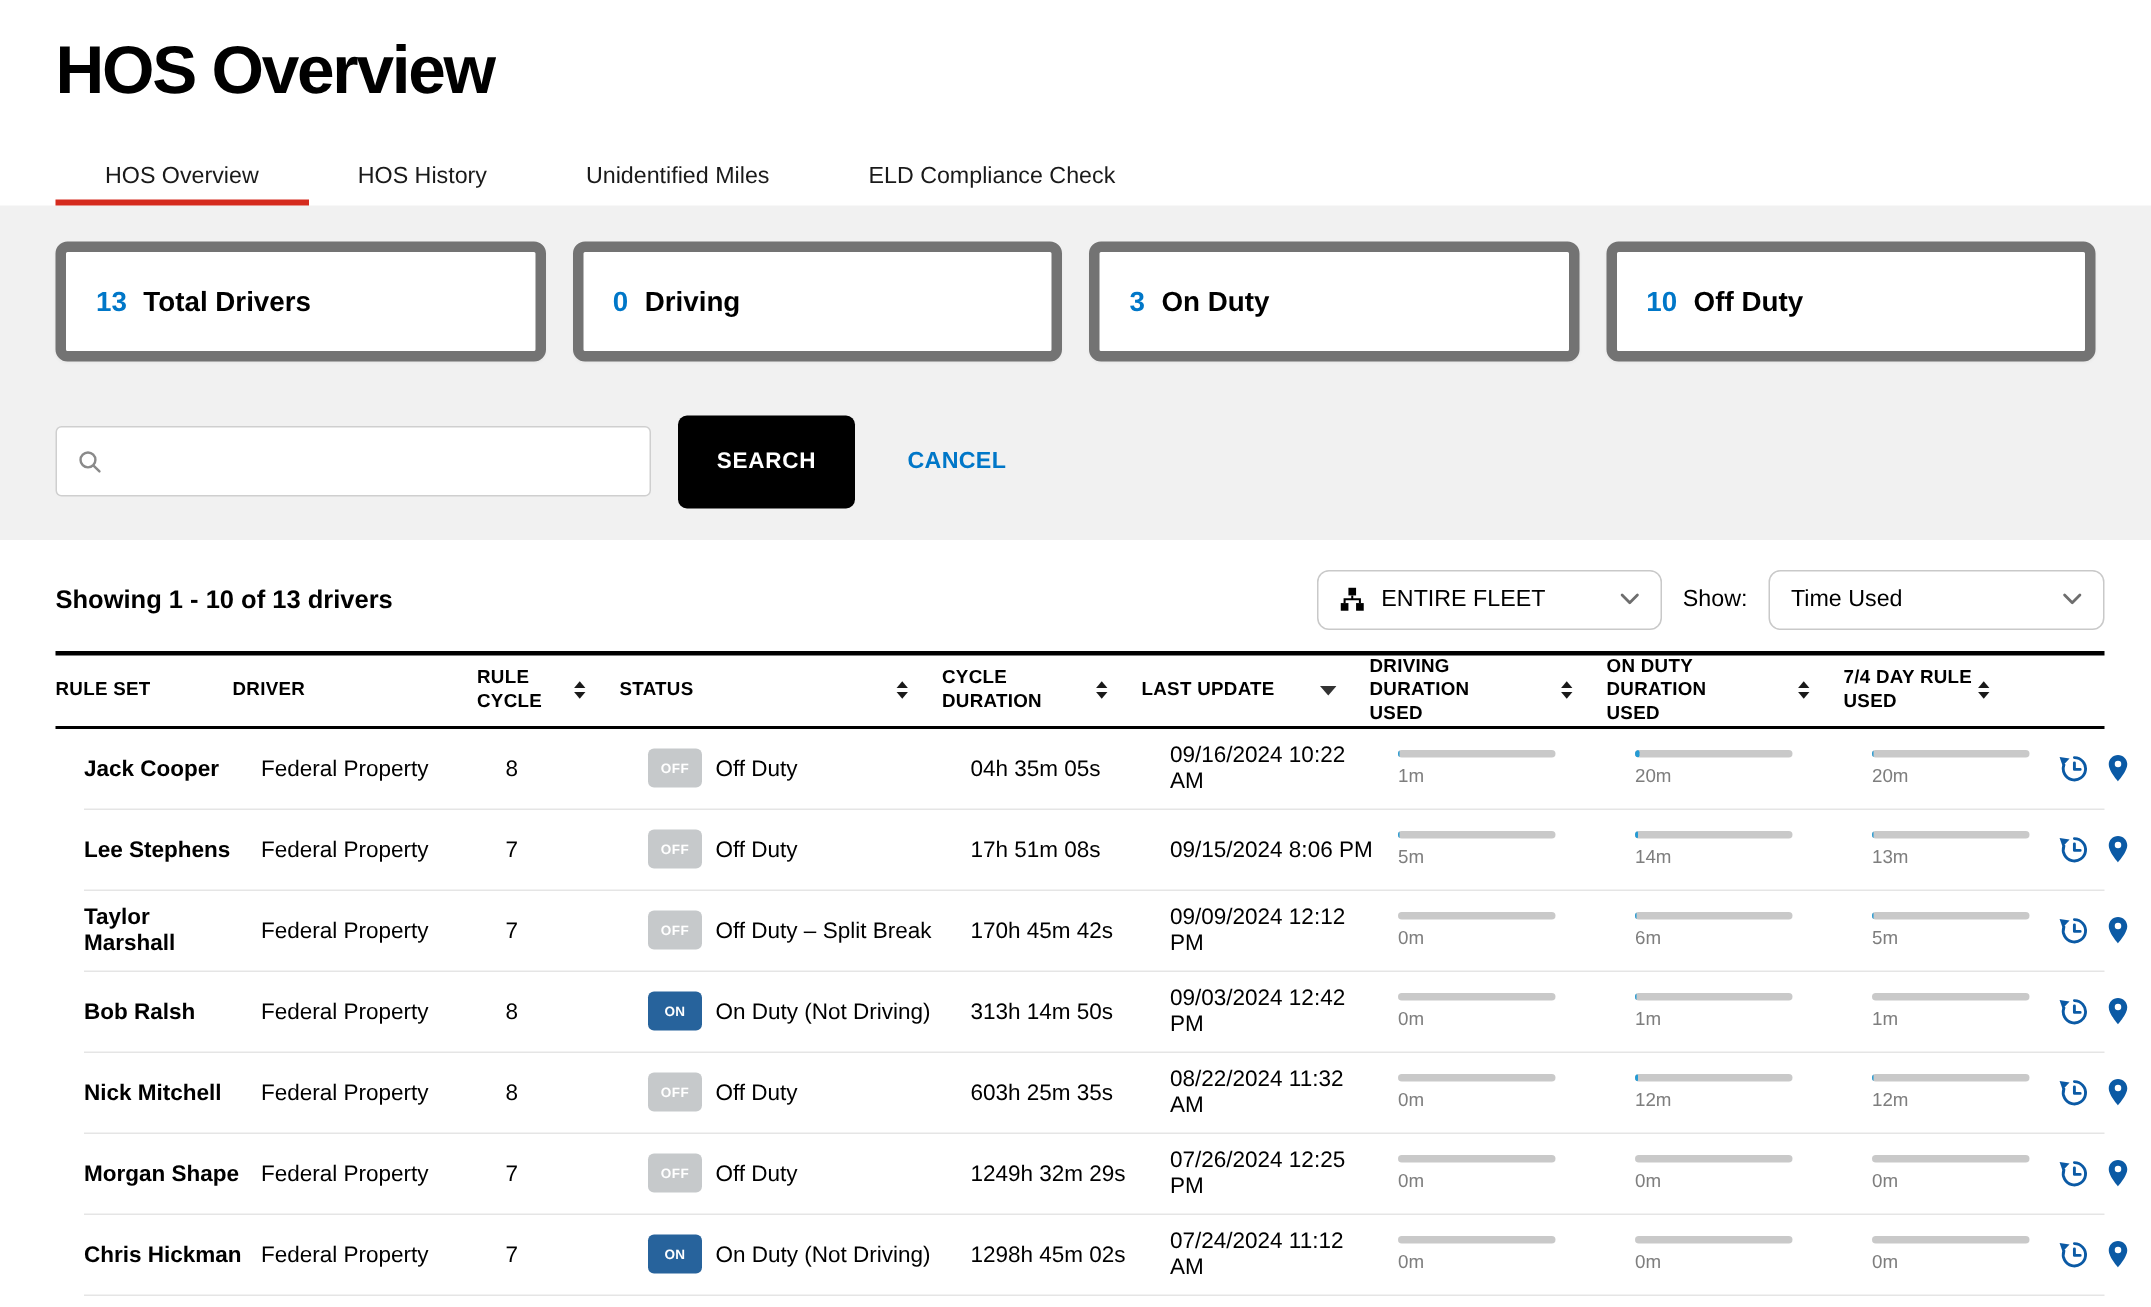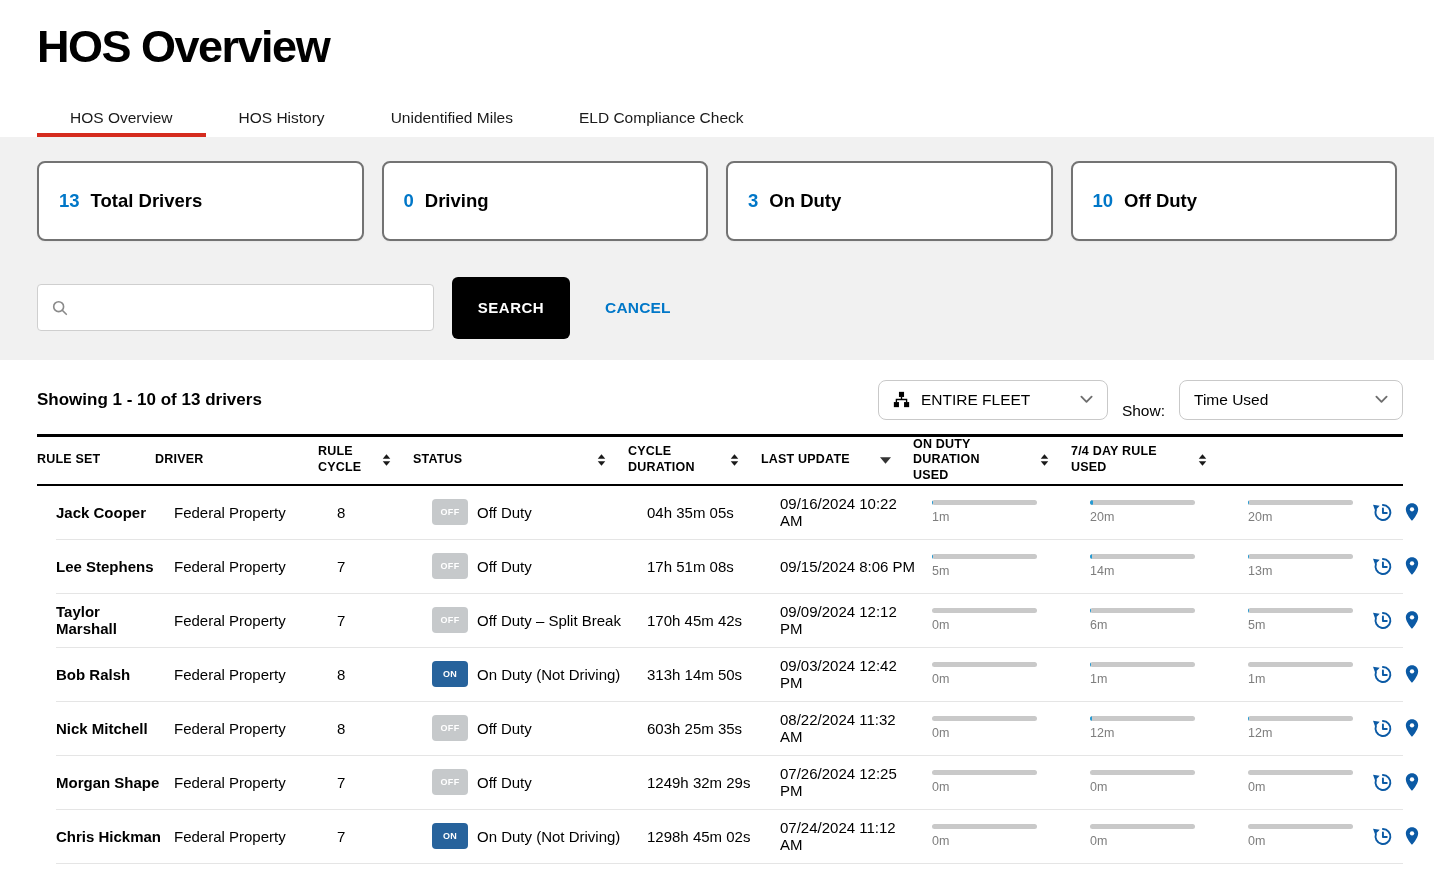"13" .card { border: 2px solid #737373 -> 7px solid #737373 }
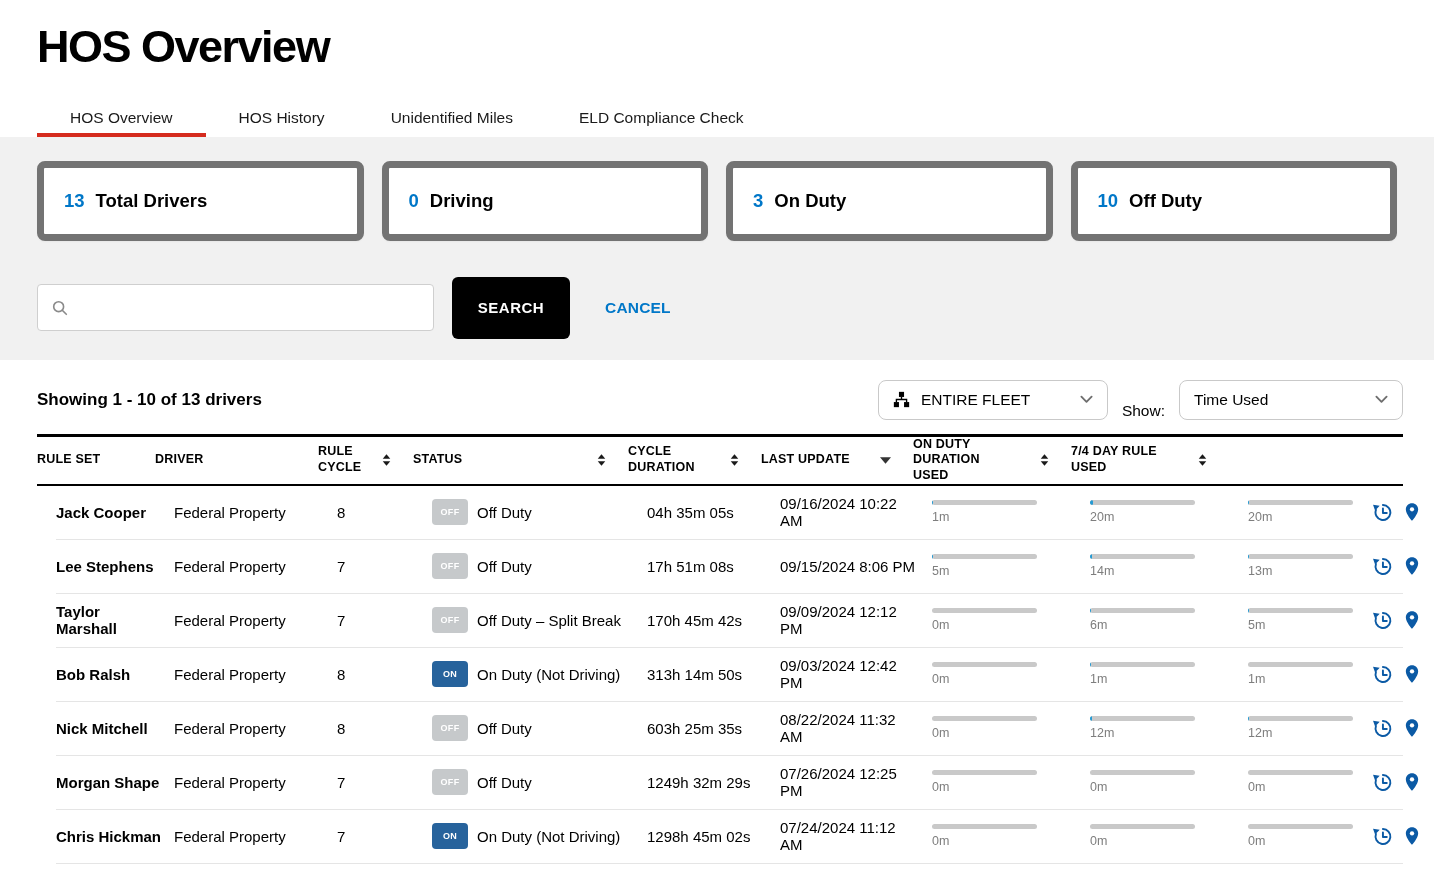"ENTIRE FLEET" .toolbar-right { align-items: flex-end -> center }
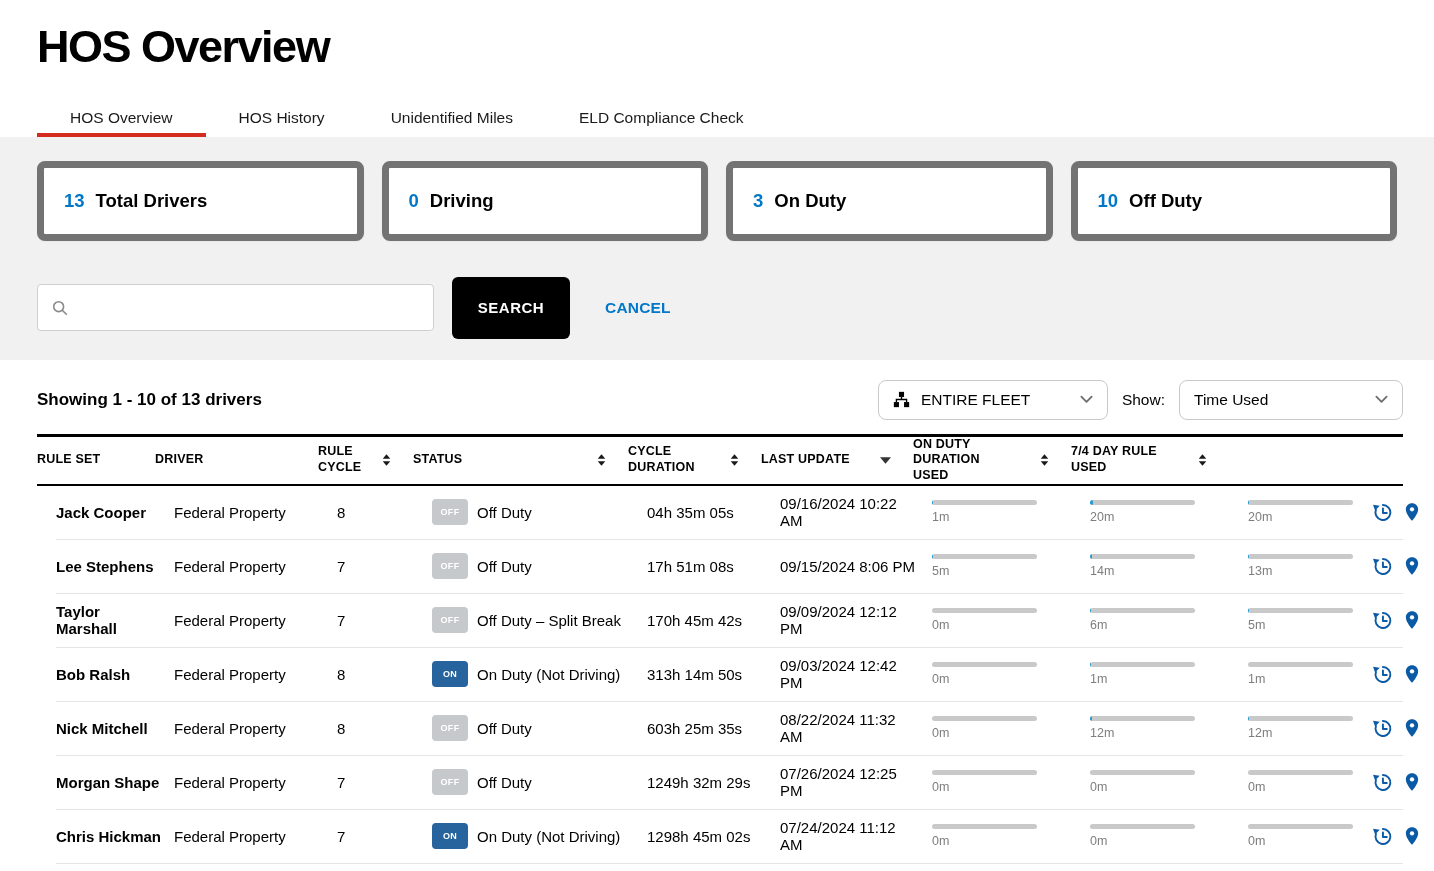"DRIVING DURATION USED" div.th { html: none -> <div> <span>DRIVING DURATION USED</span> <span> <svg> <path></path> <path></path> </svg> </span> </div> }
